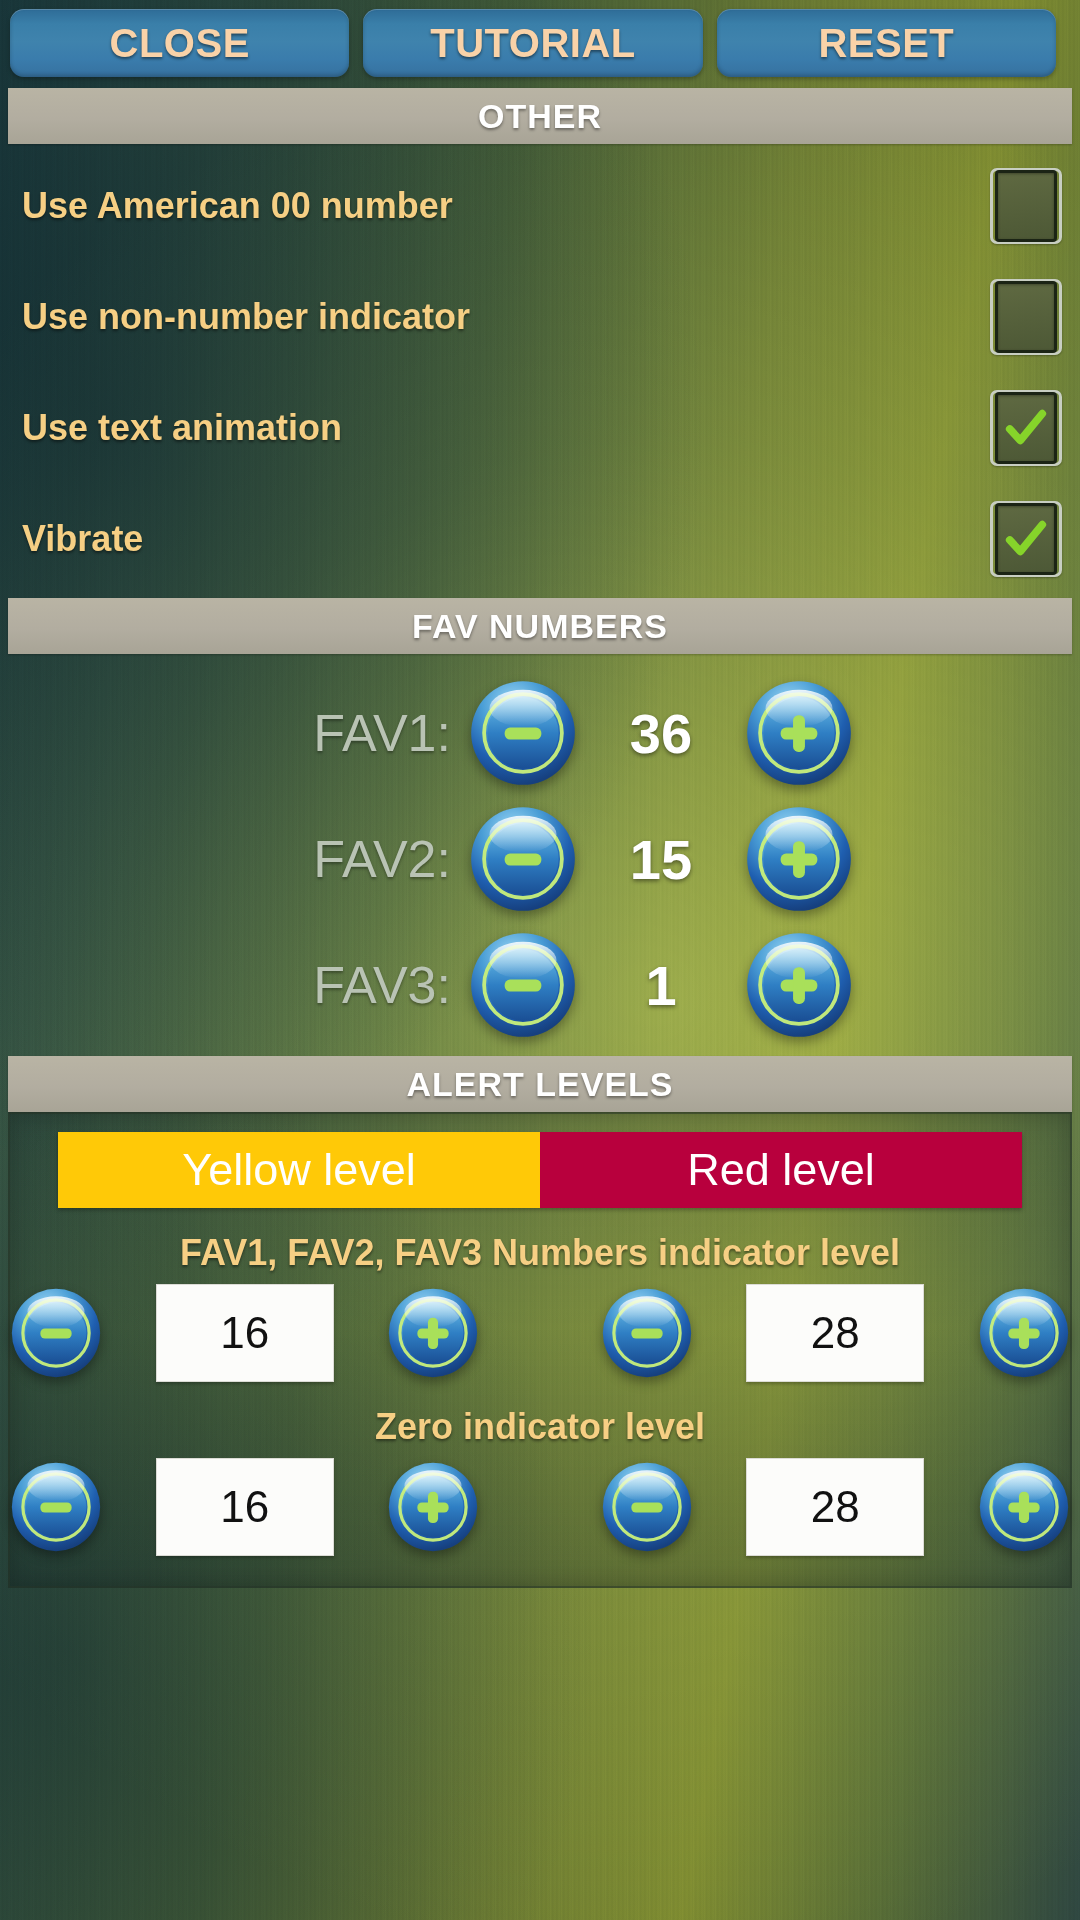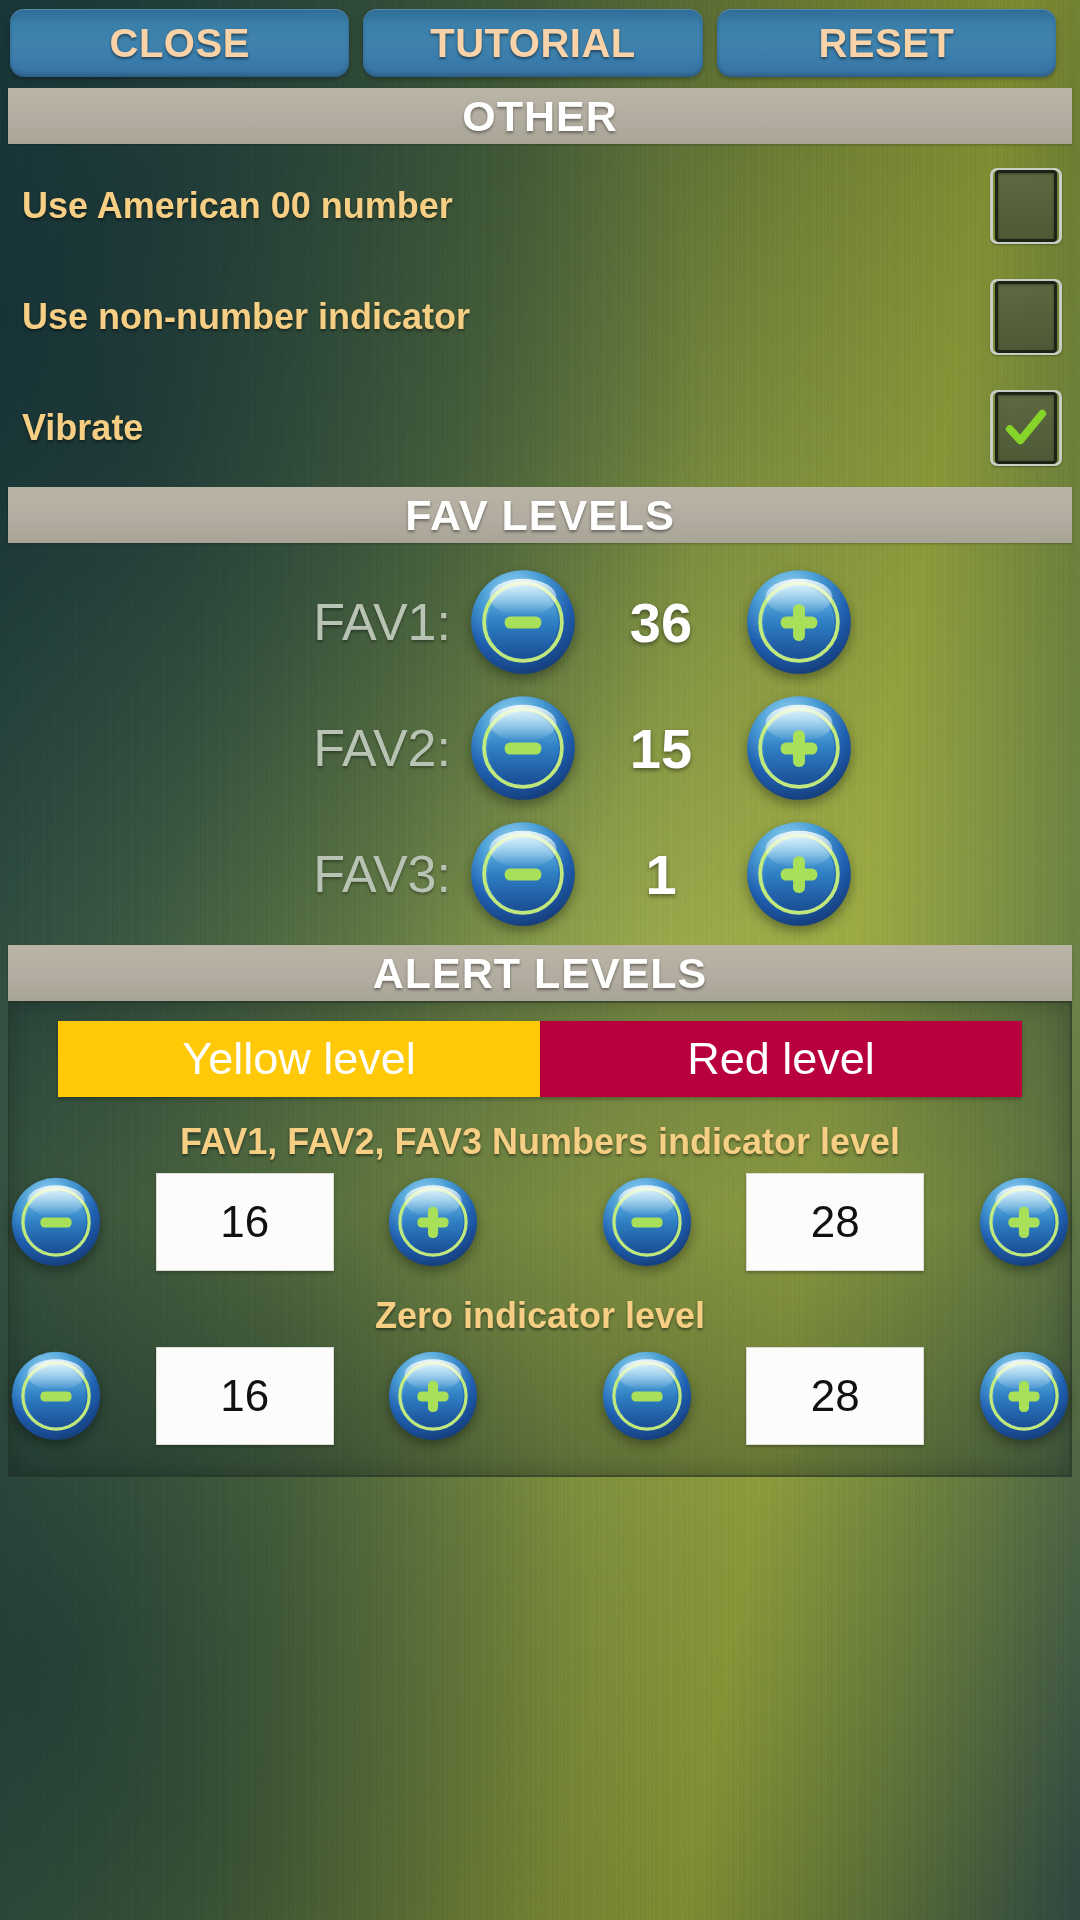"OTHER" .sectionbar { font-size: 43px -> 34px }
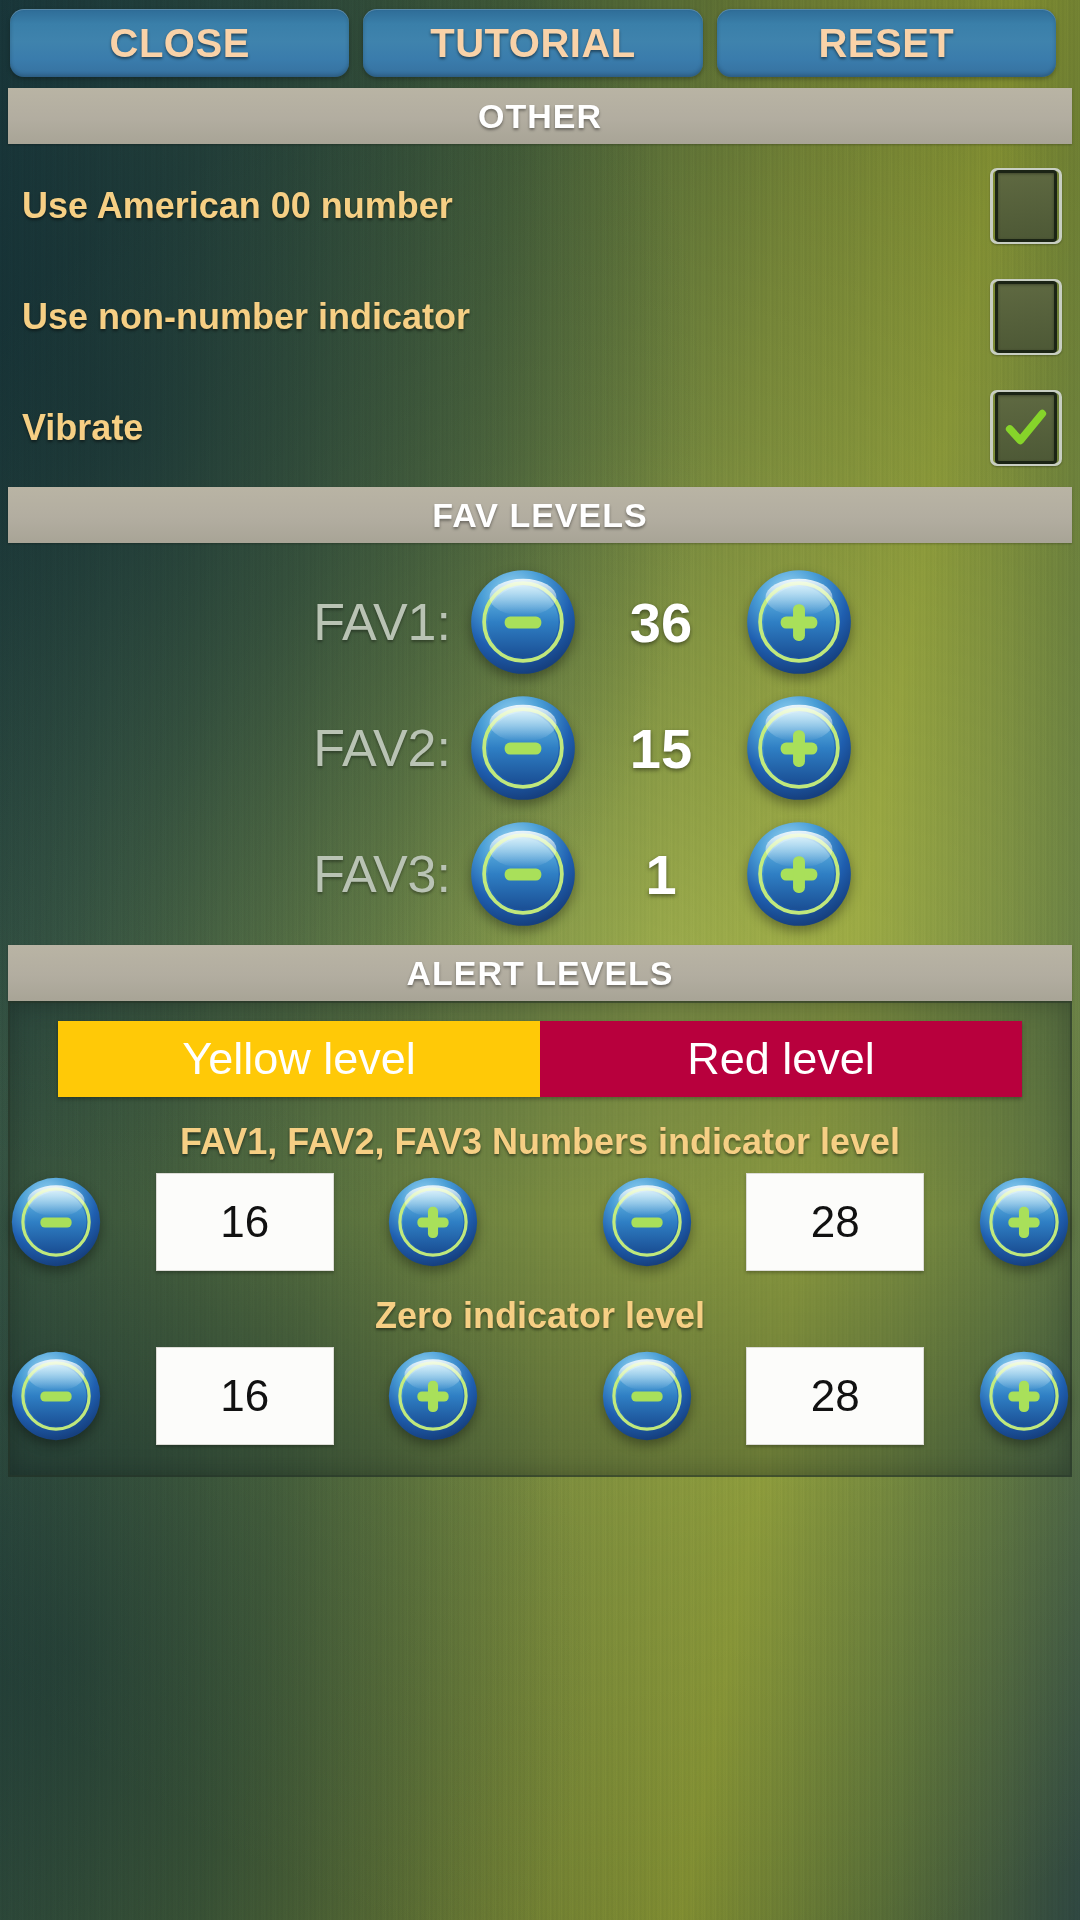"Use text animation" div.checkrow { html: none -> <div> <span>Use text animation</span> <span> <span> <svg> <path></path> </svg> </span> </span> </div> }
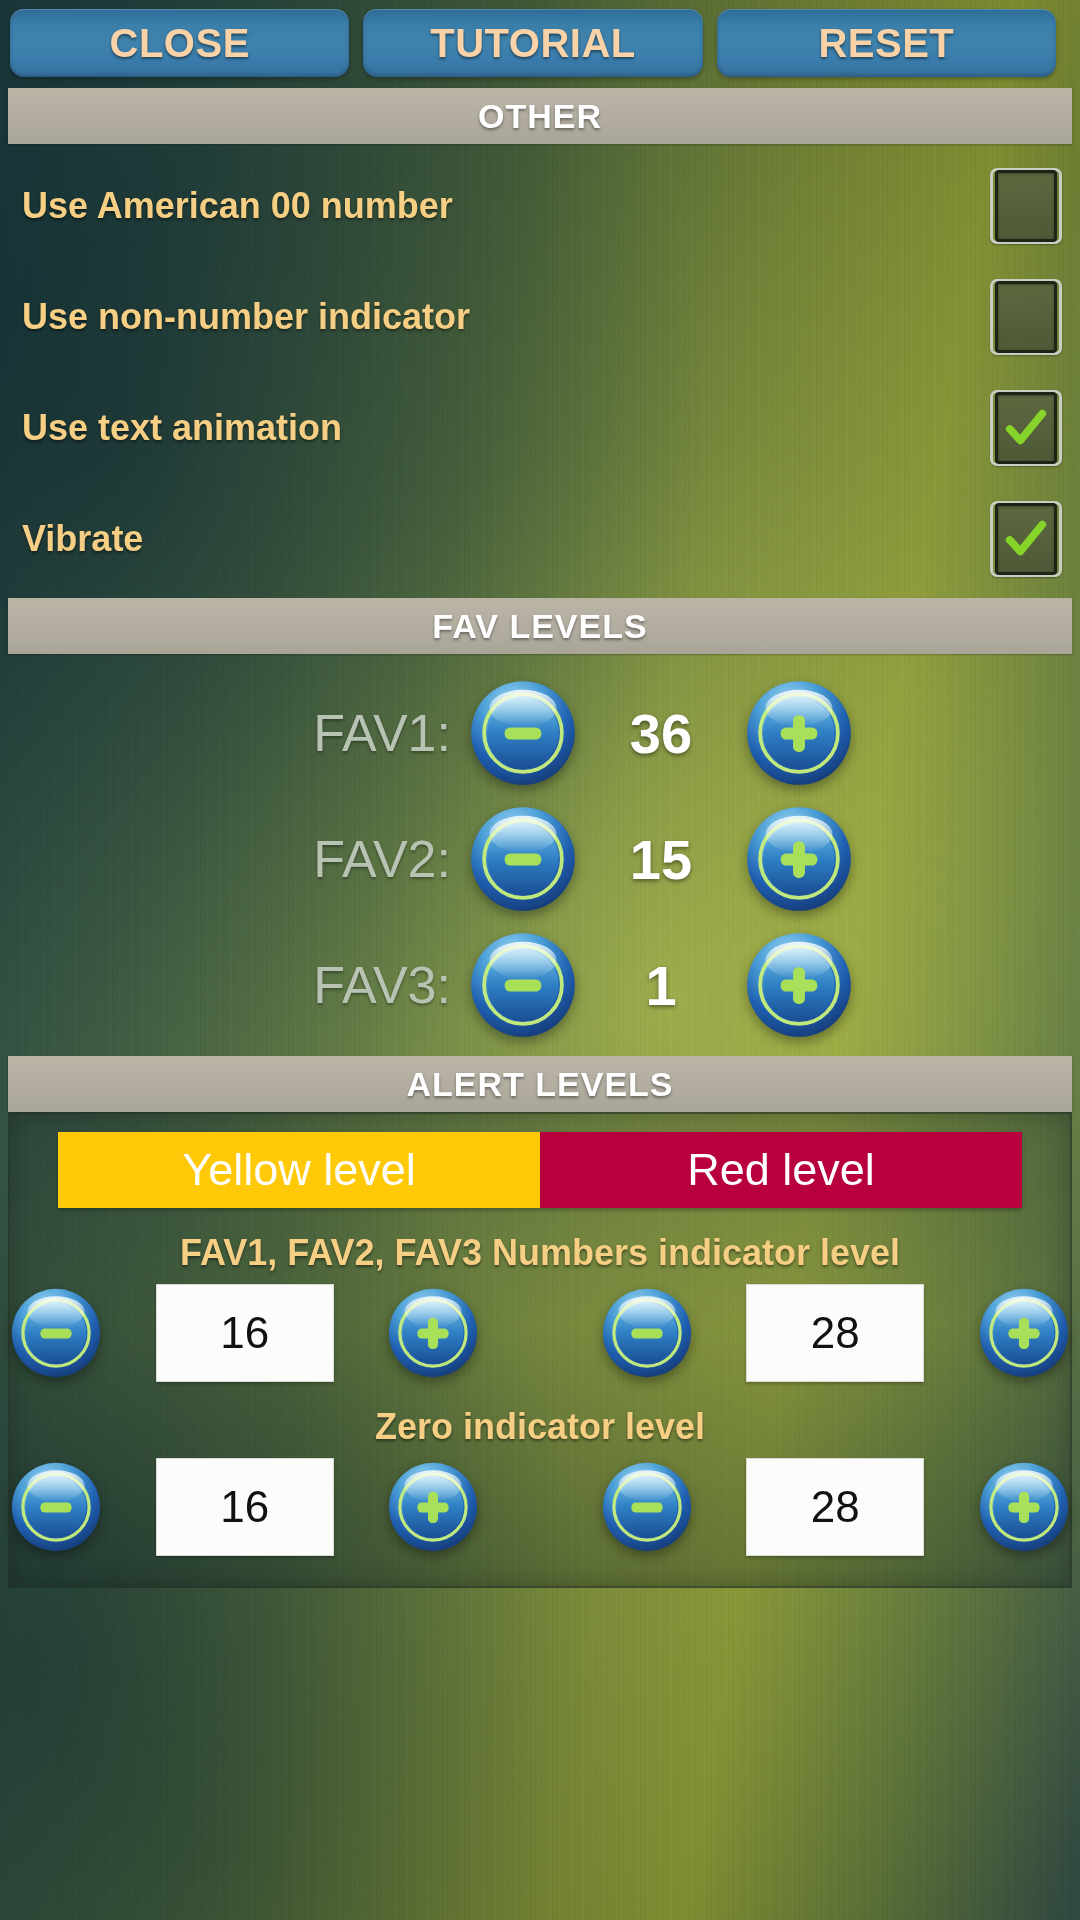"FAV LEVELS" span { text: LEVELS -> NUMBERS }
